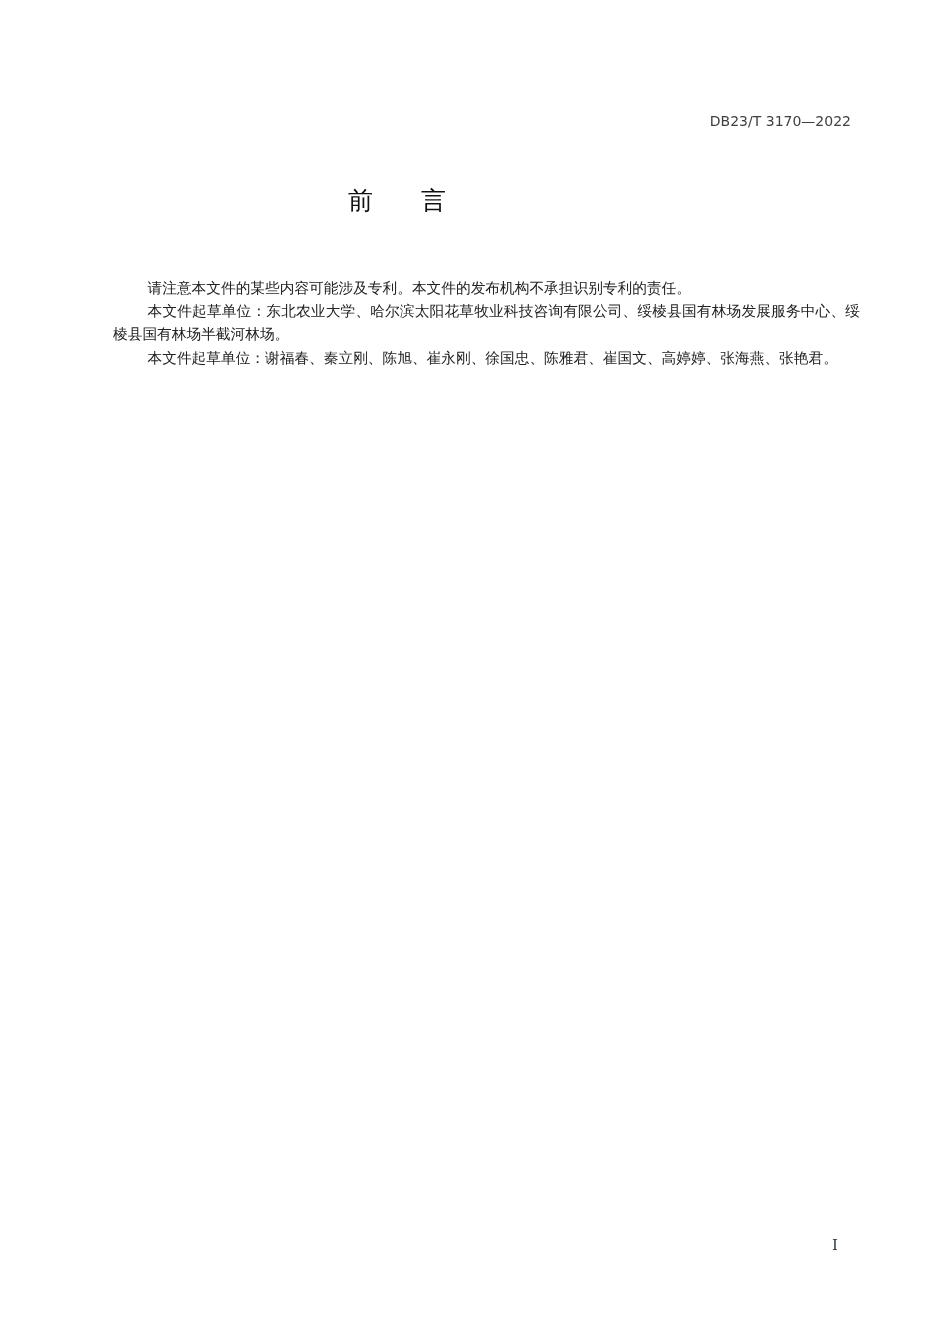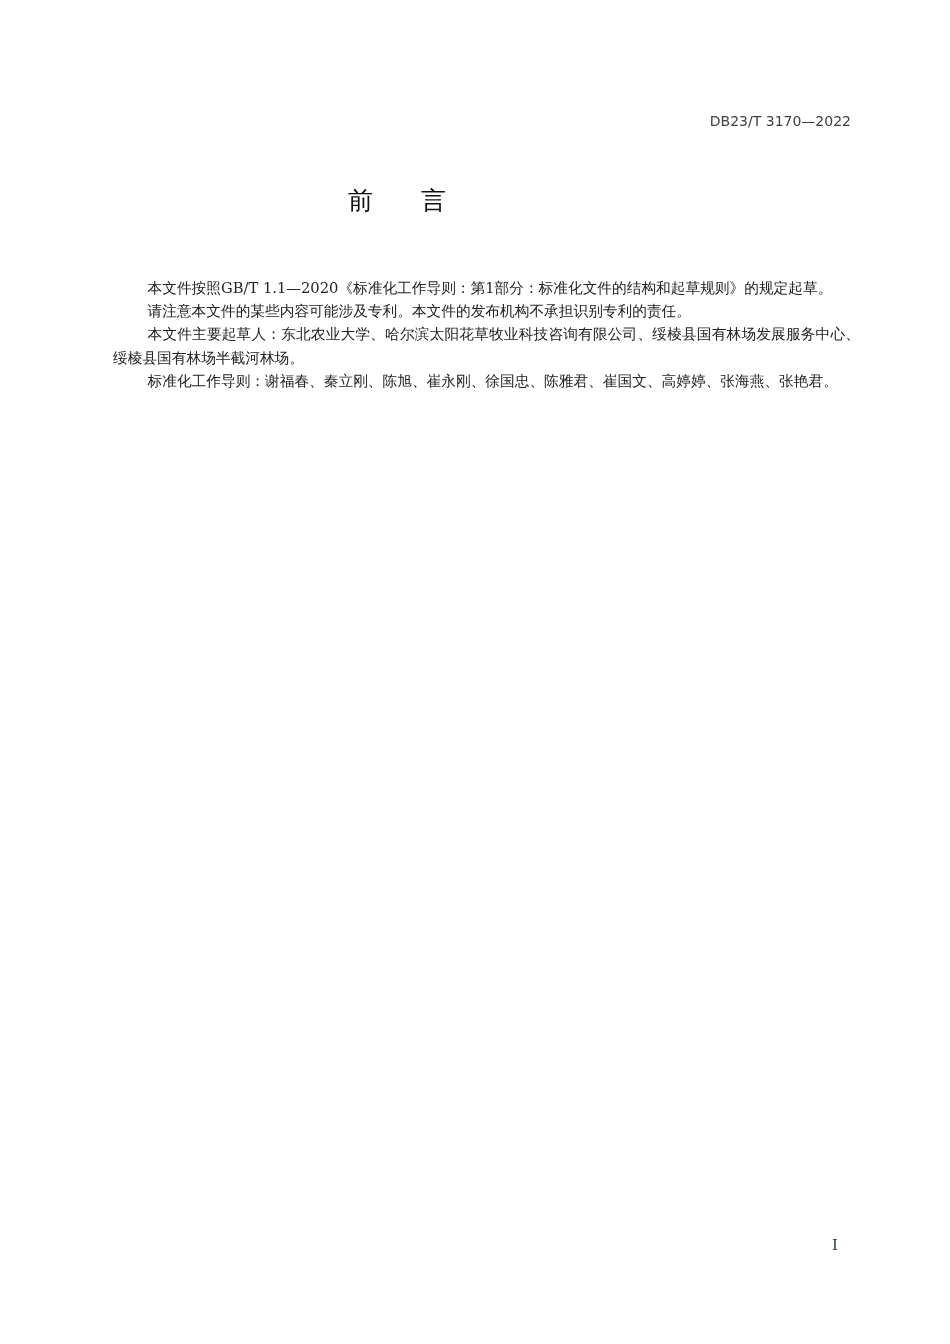"本文件按照GB/T" p { html: <p>本文件按照GB/T 1.1—2020《标准化工作导则：第1部分：标准化文件的结构和起草规则》的规定起草。</p> -> none }
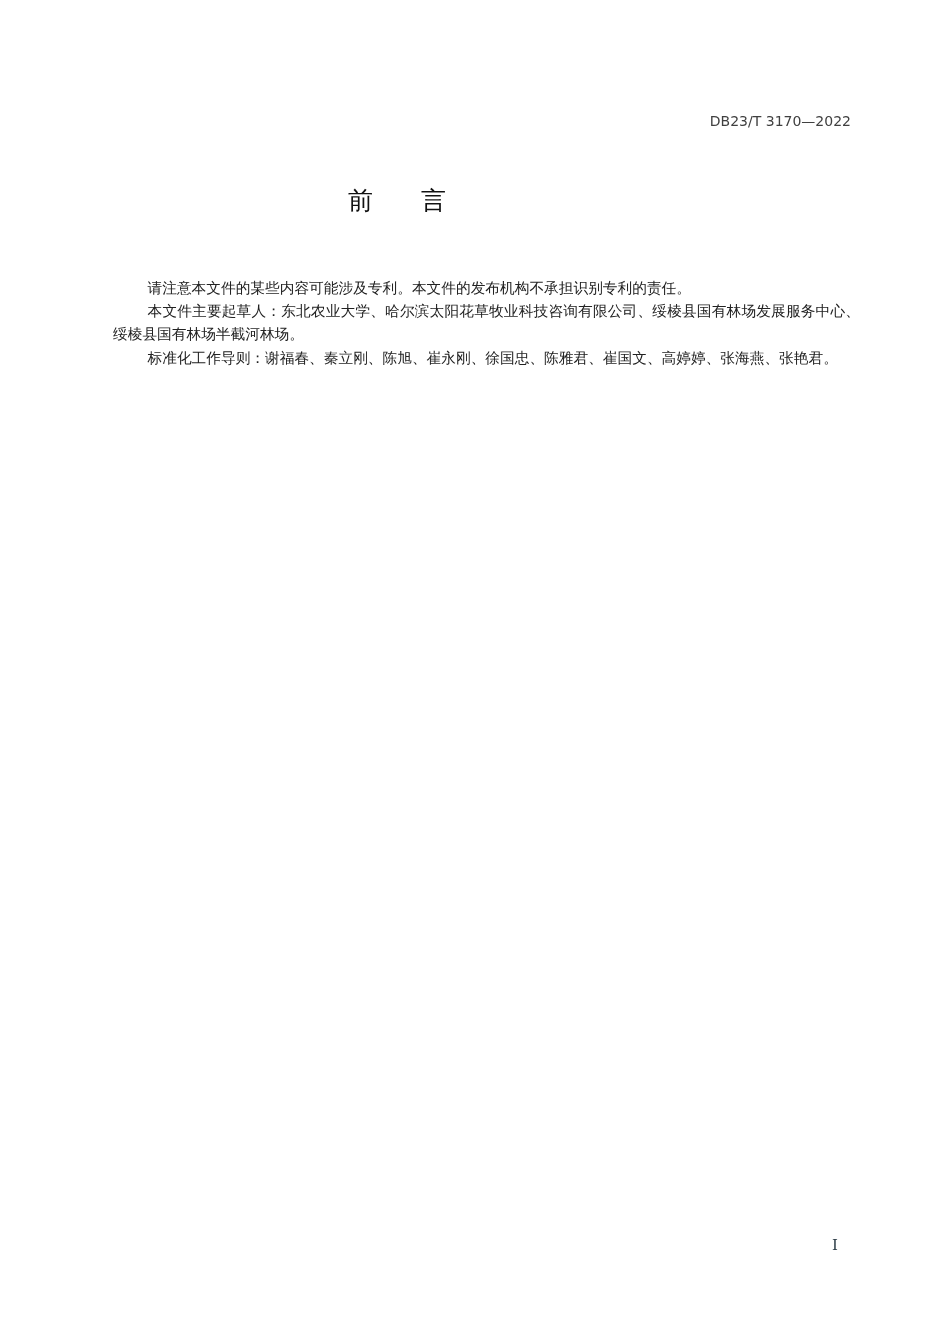"本文件主要起草人：东北农业大学、哈尔滨太阳花草牧业科技咨询有限公司、绥棱县国有林" p { text: 主要起草人 -> 起草单位 }
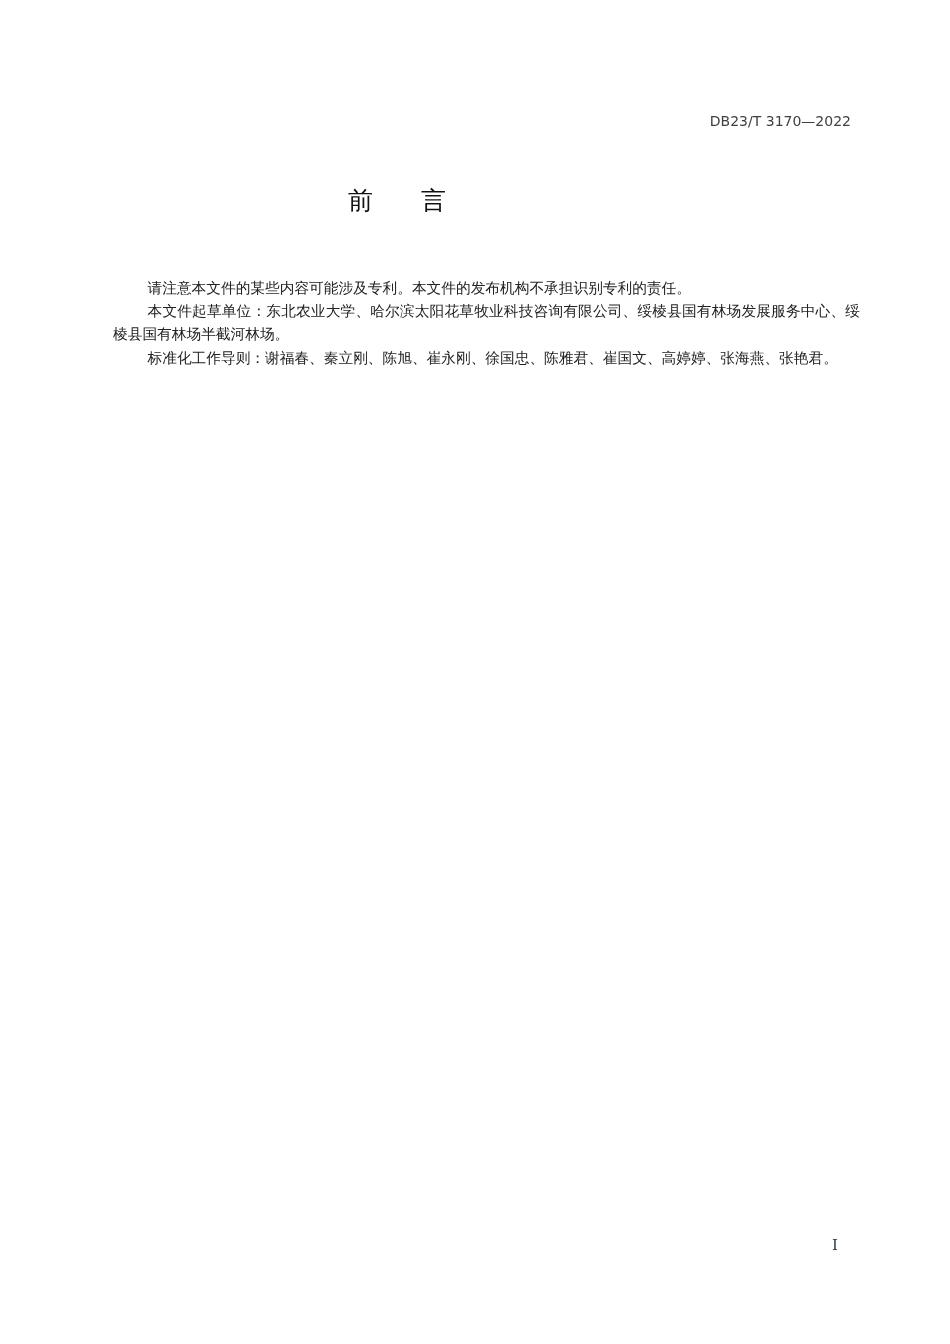"标准化工作导则：谢福春、秦立刚、陈旭、崔永刚、徐国忠、陈雅君、崔国文、高婷婷、张" p { text: 标准化工作导则 -> 本文件起草单位 }
